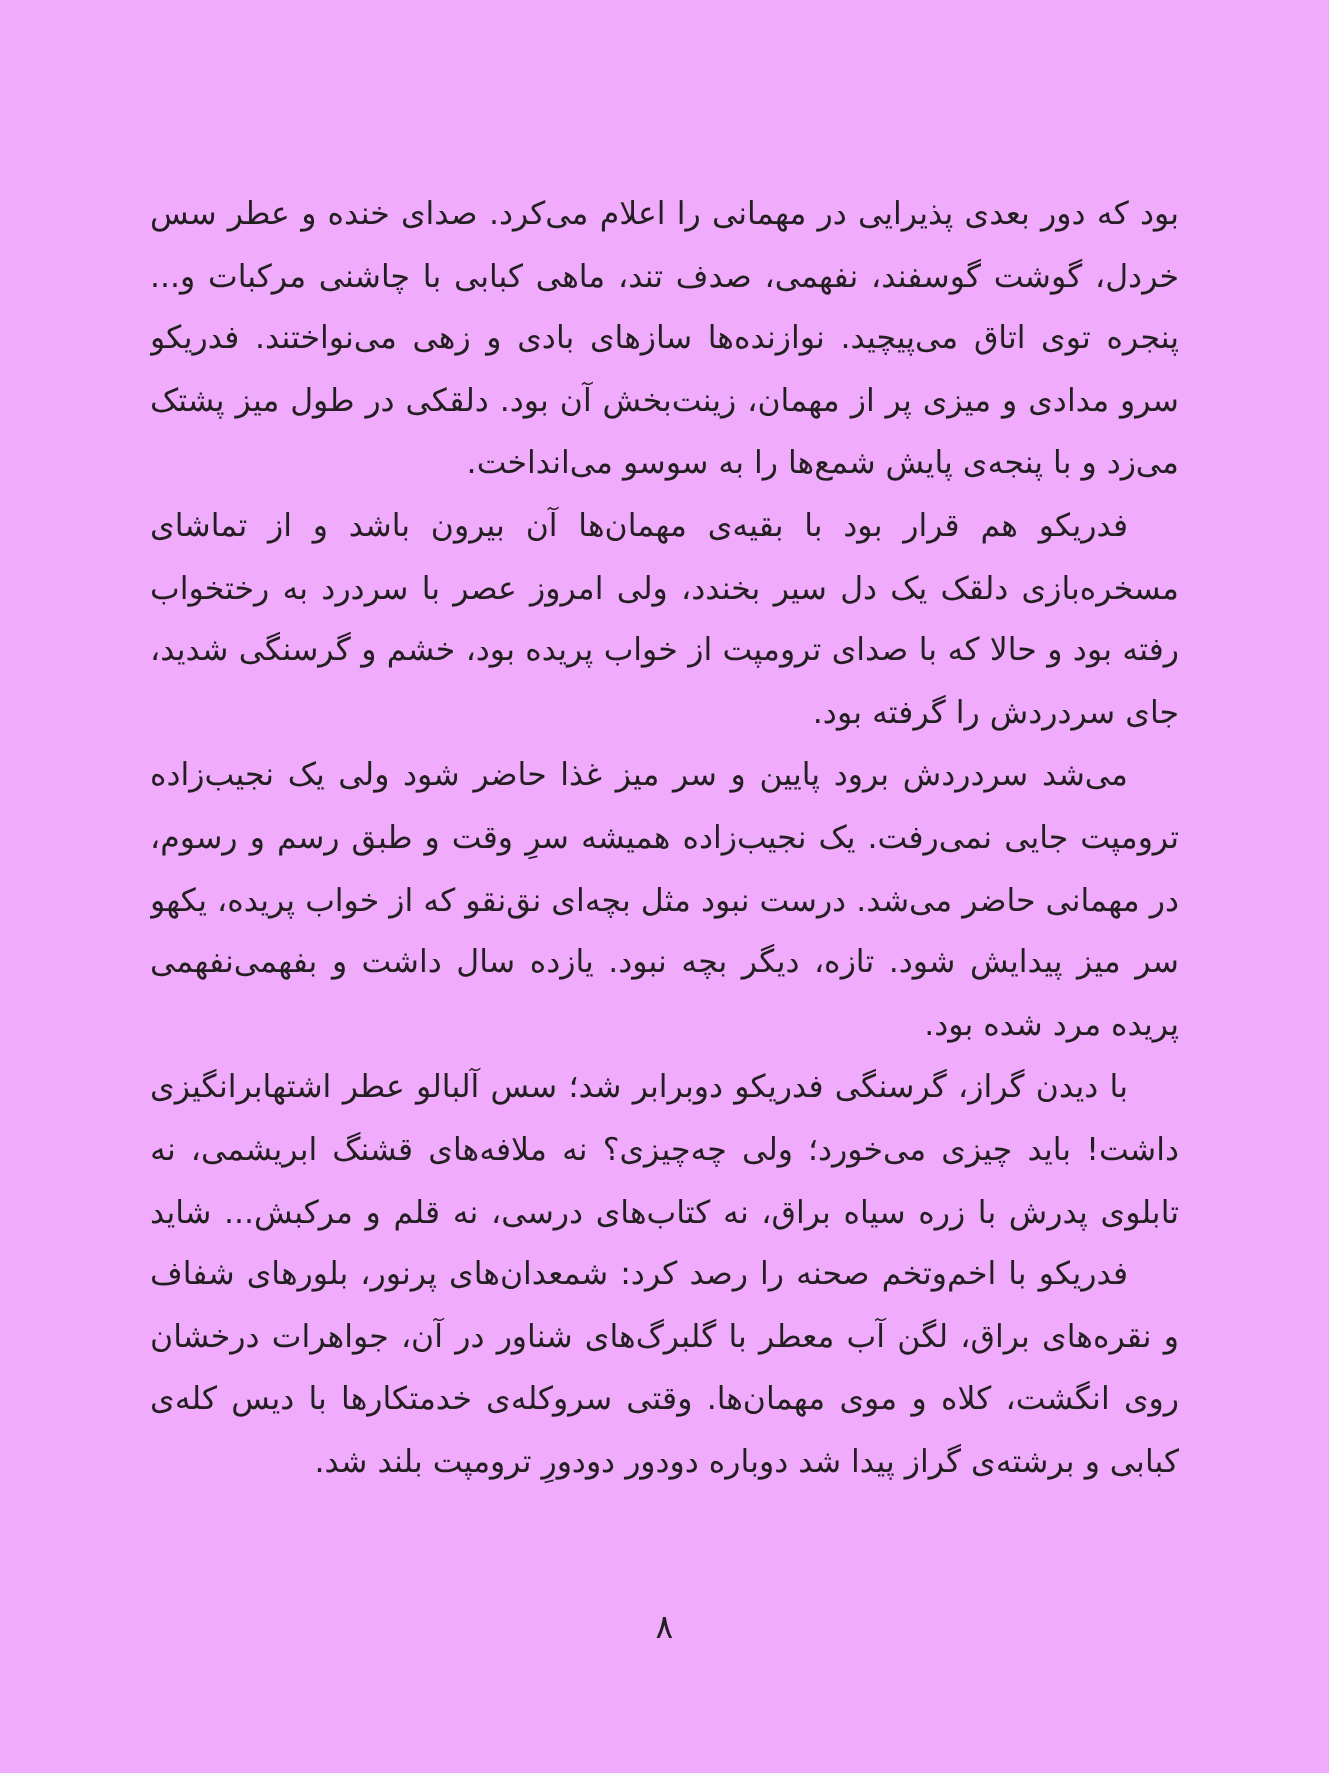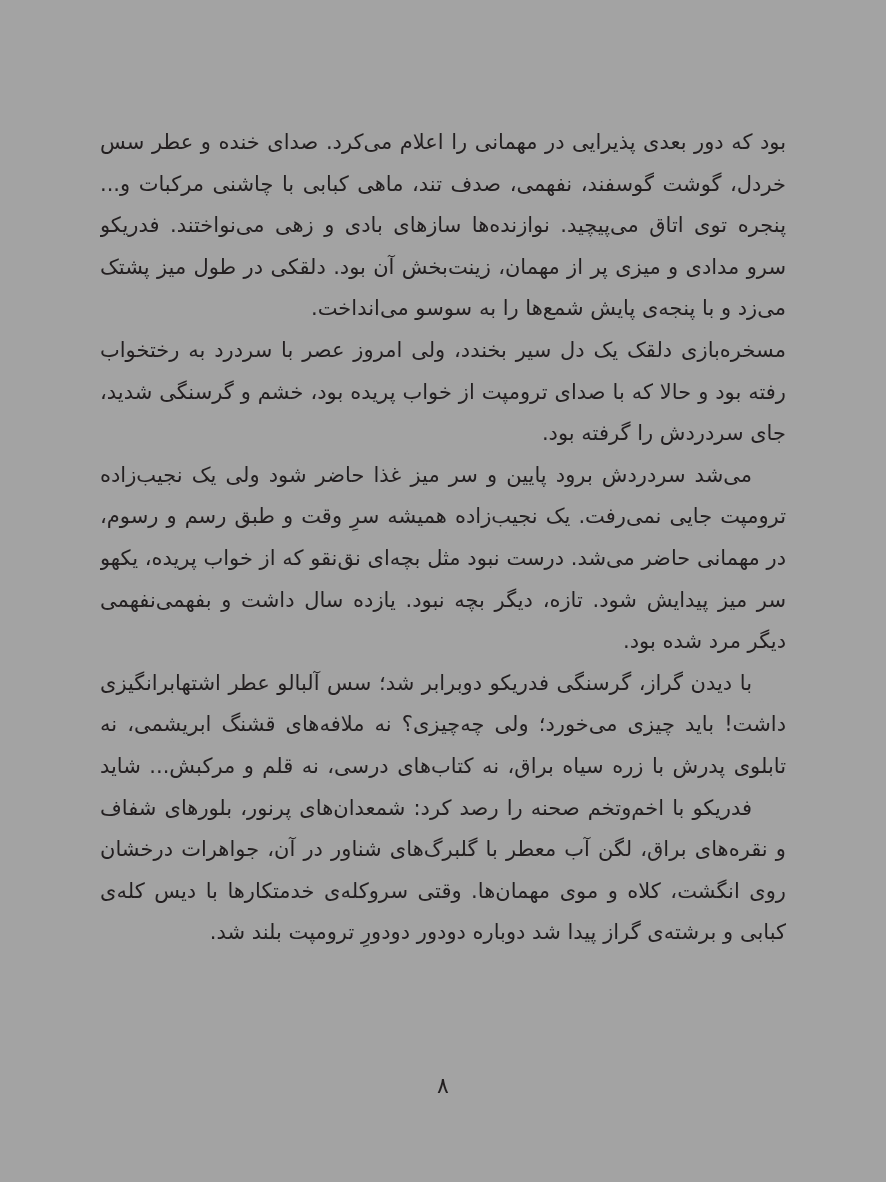"بود که دور بعدی پذیرایی" .page { background: #a3a3a3 -> #f0abfc }
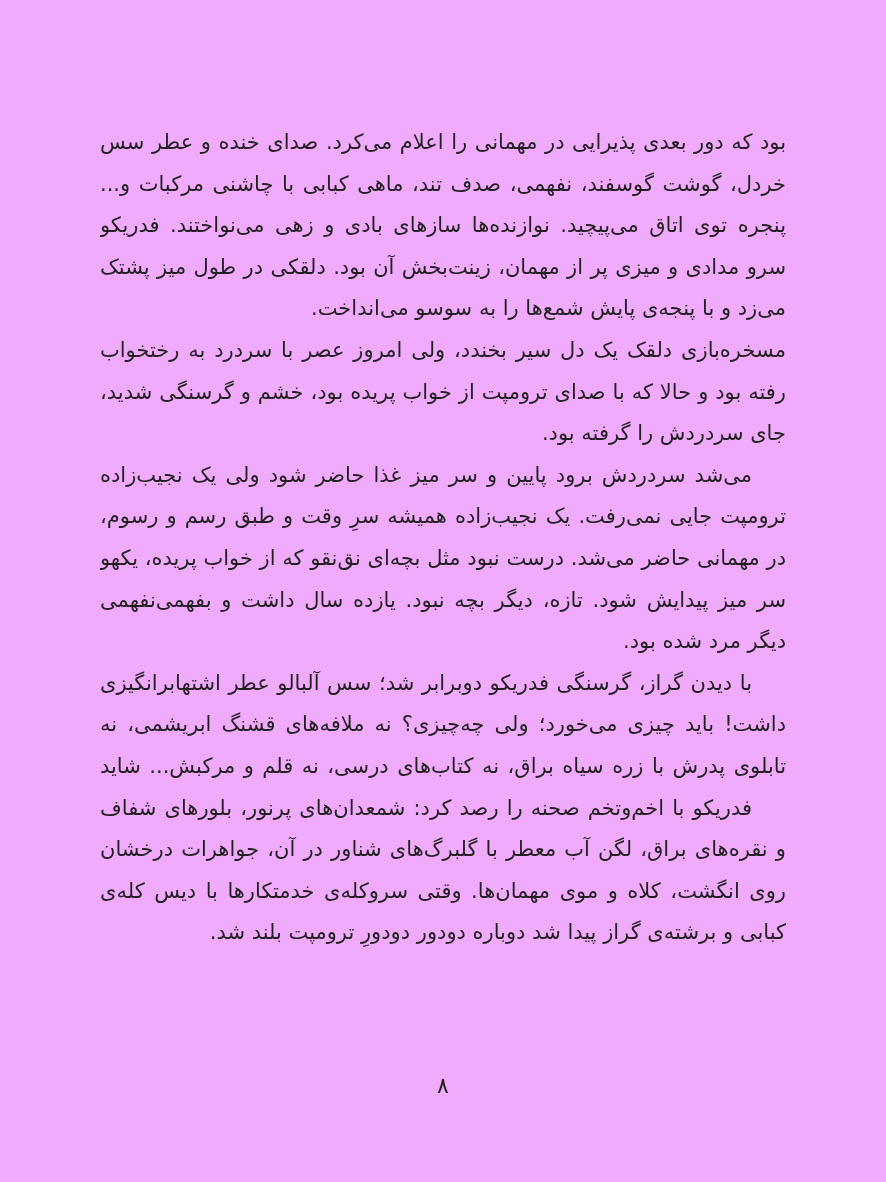"فدریکو هم قرار بود با" div.line { html: none -> <div>فدریکو هم قرار بود با بقیه‌ی مهمان‌ها آن بیرون باشد و از تماشای</div> }
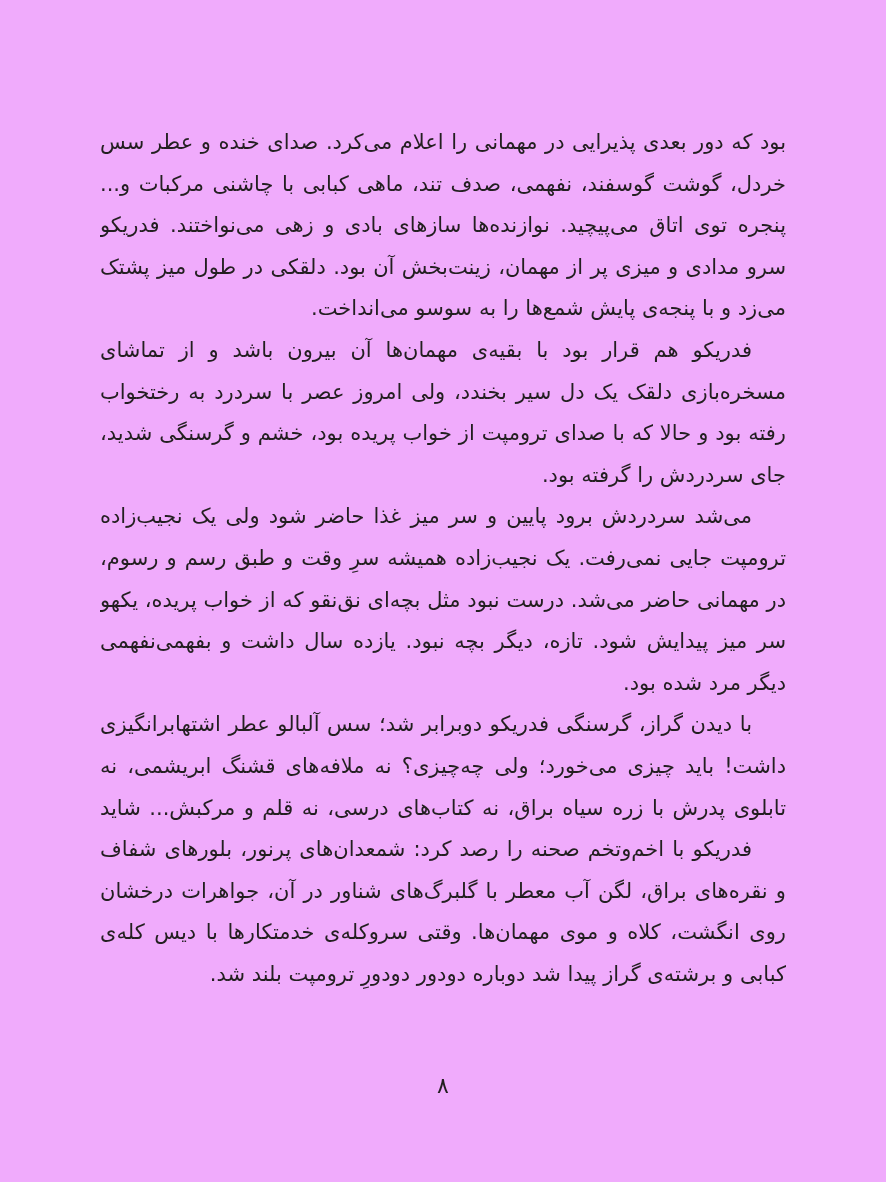"دیگر مرد شده بود." div.line { text: دیگر -> پریده }
